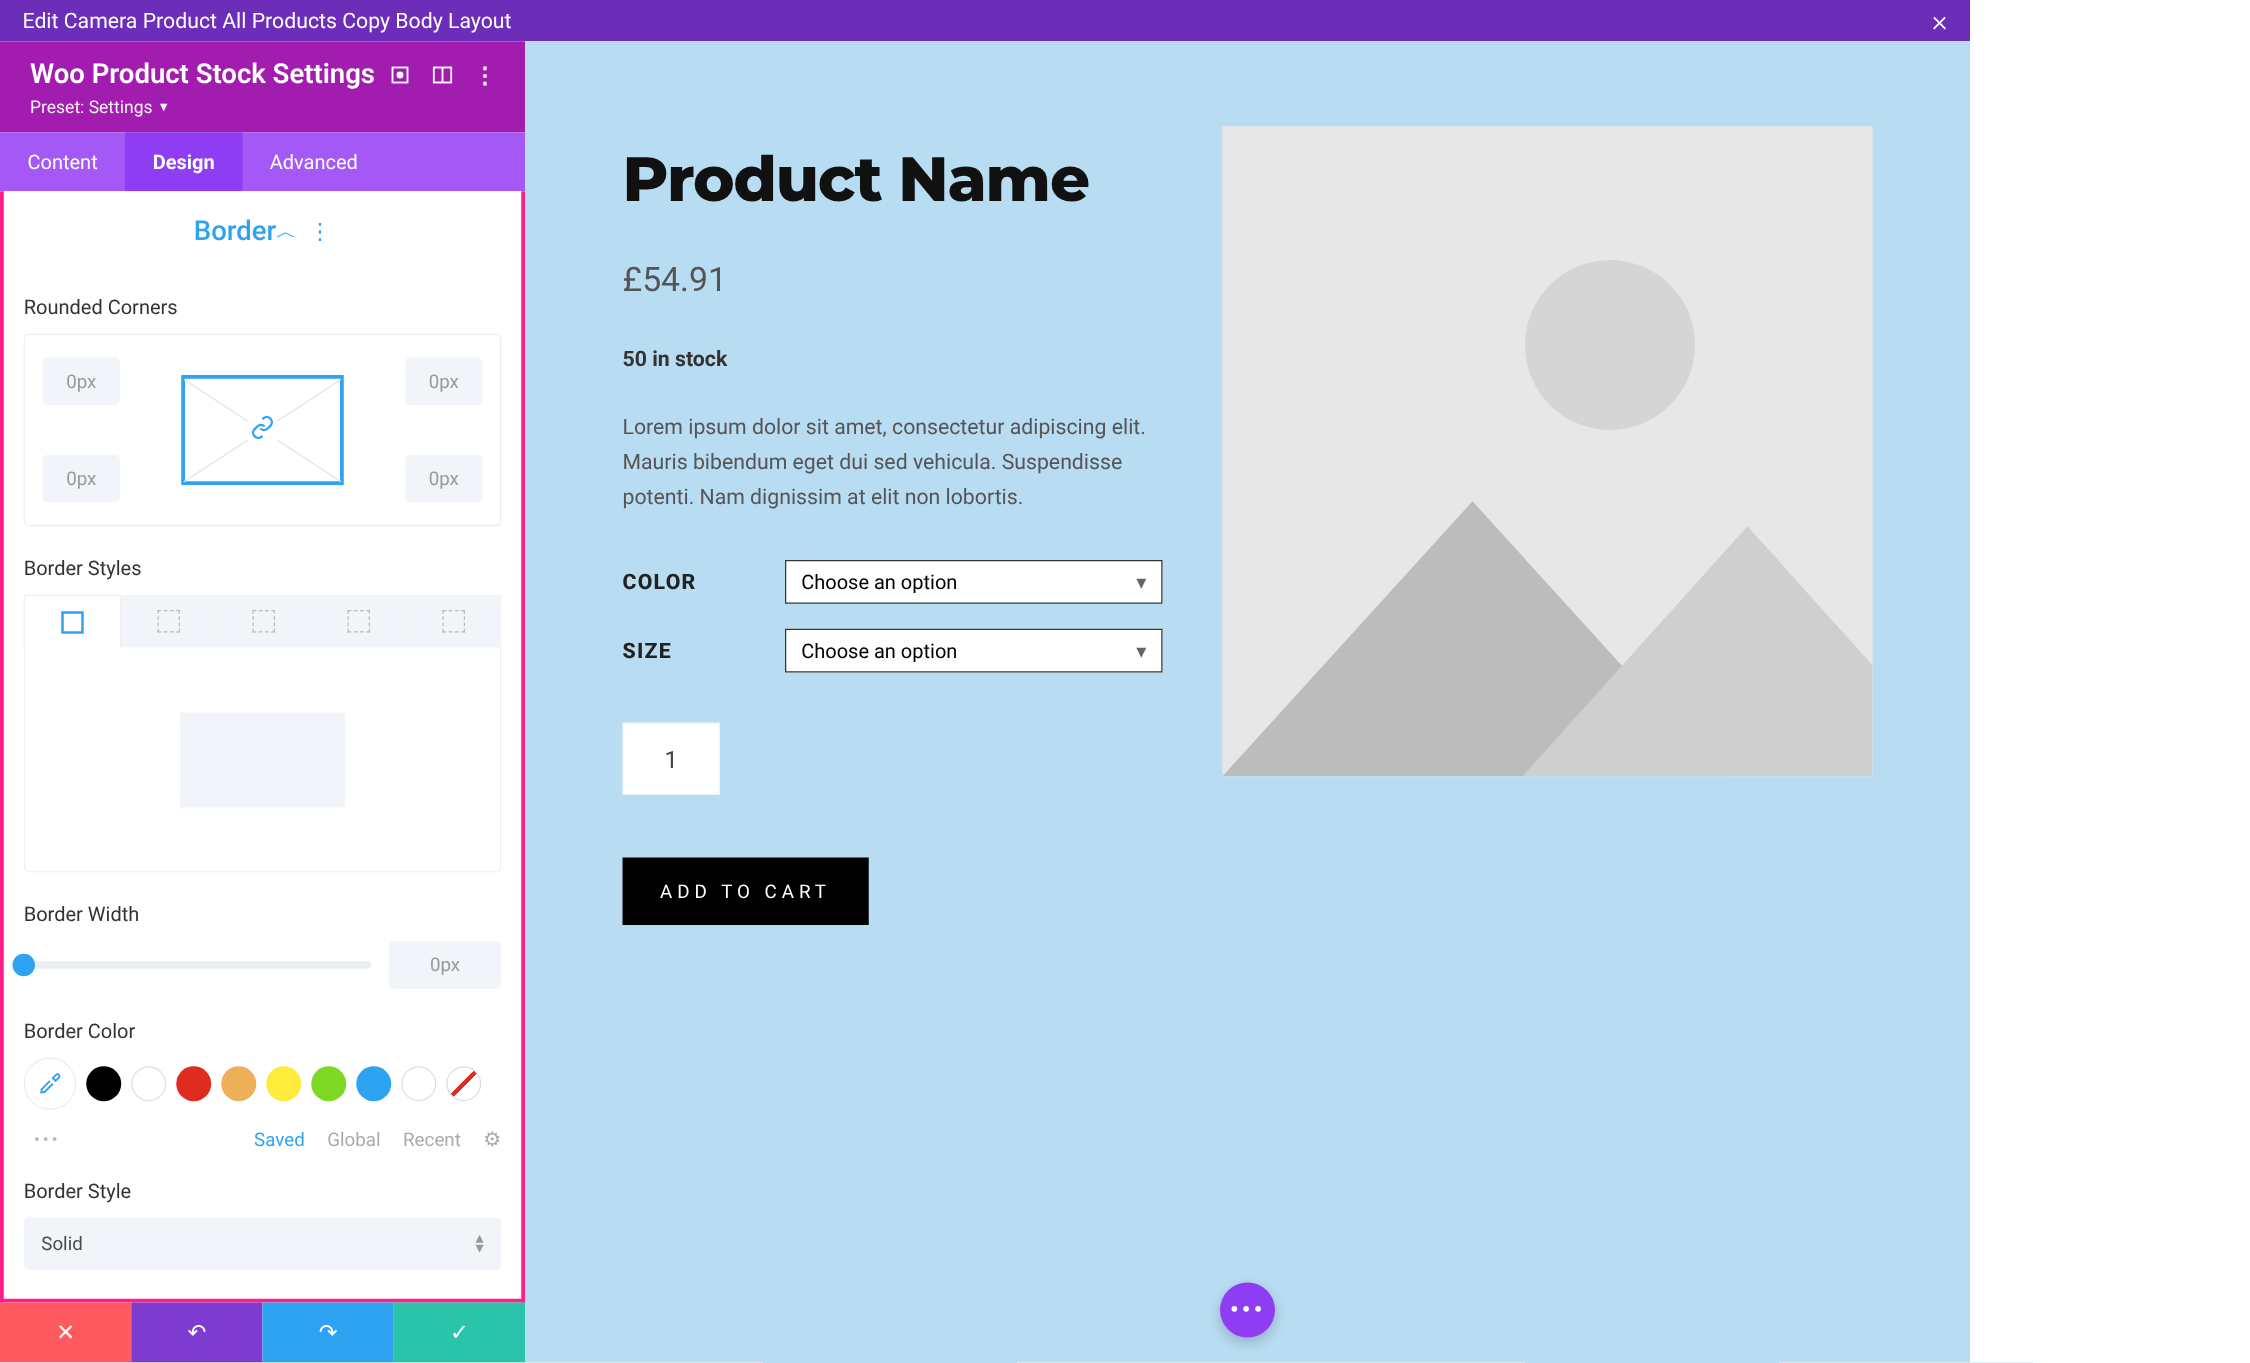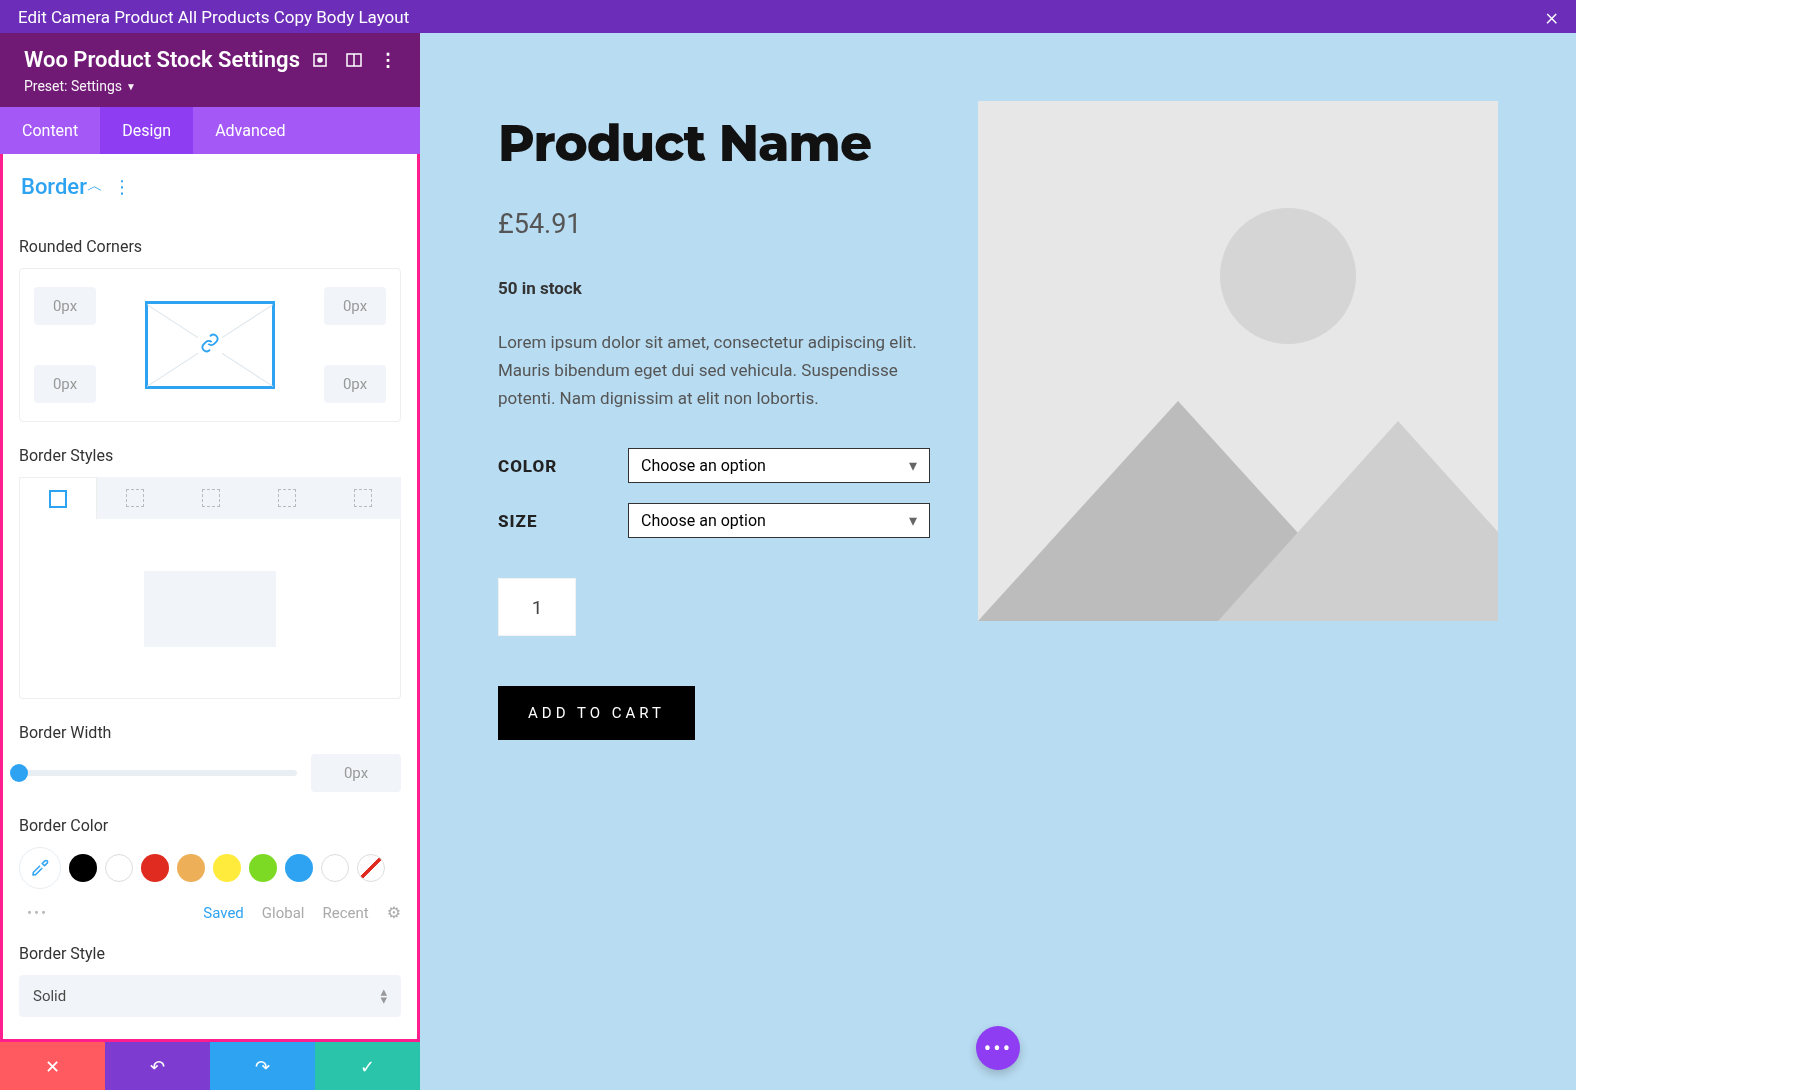"Woo Product Stock Settings" .settings-header { background: #701a75 -> #a21caf }
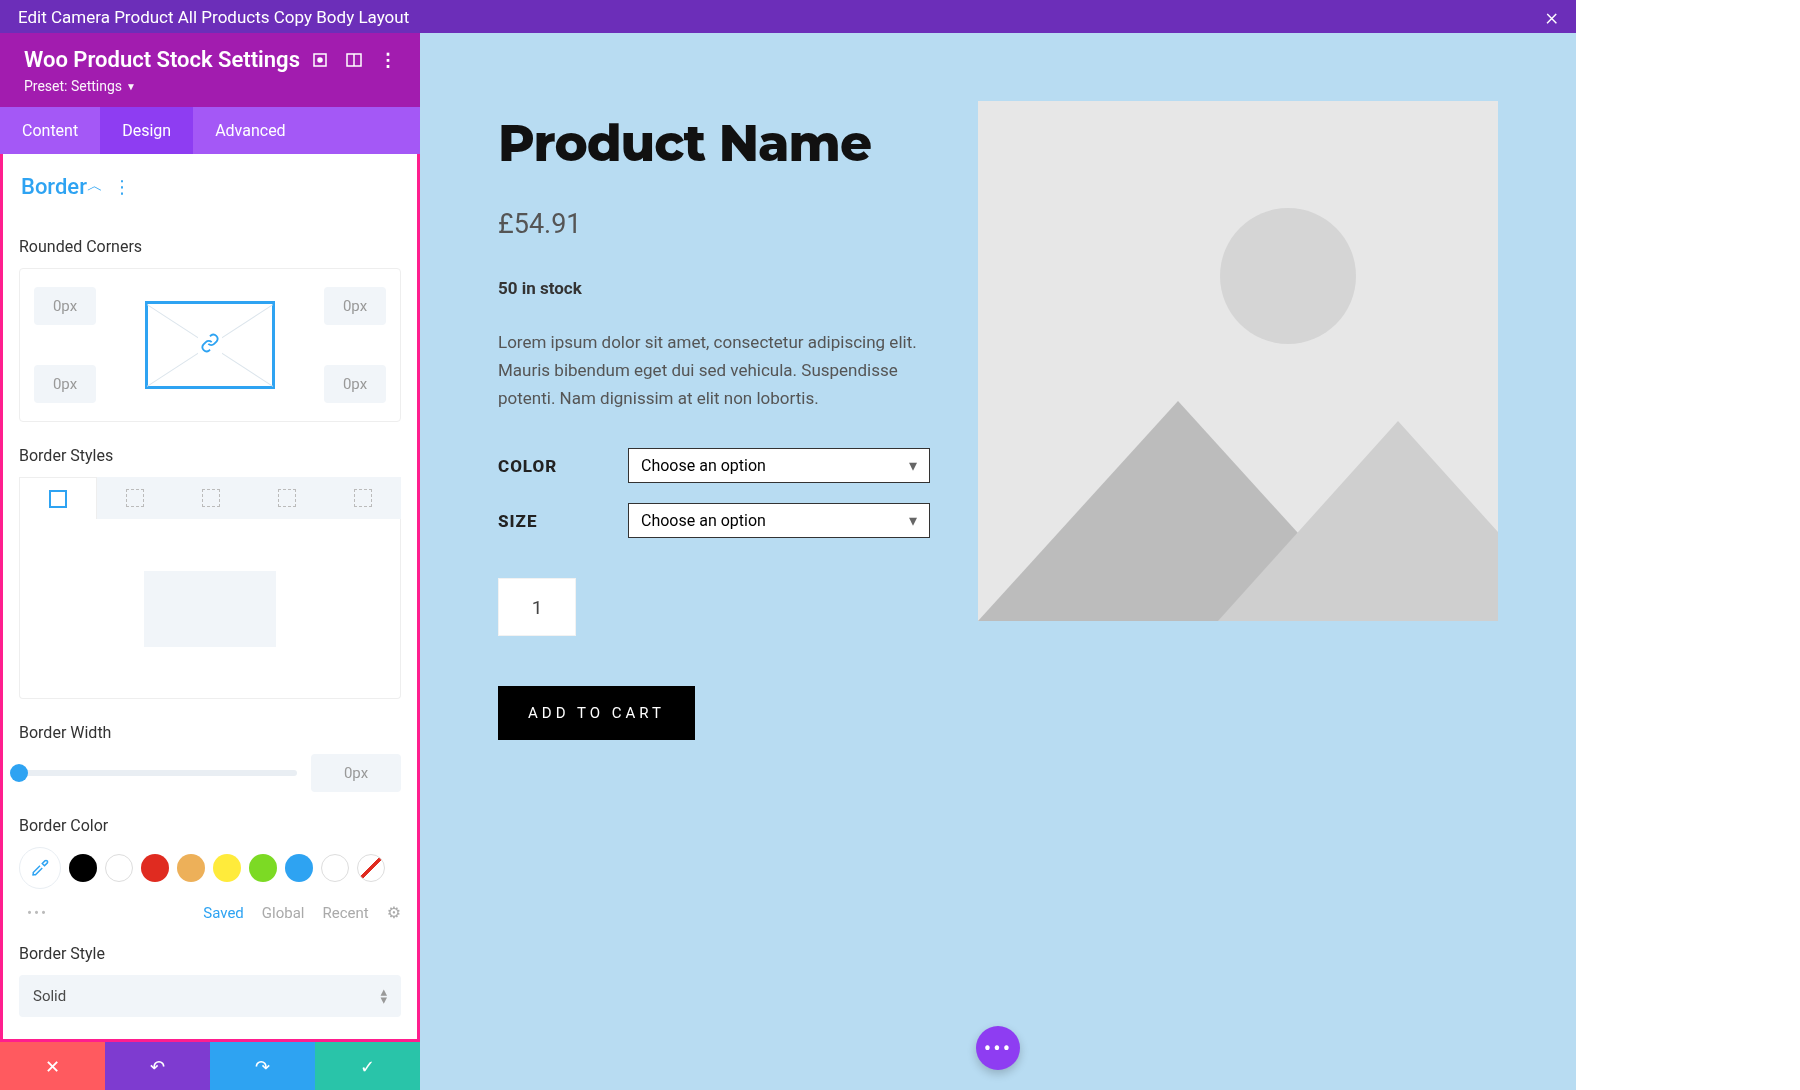"Design" .tabs .tab.active { font-weight: none -> bold }
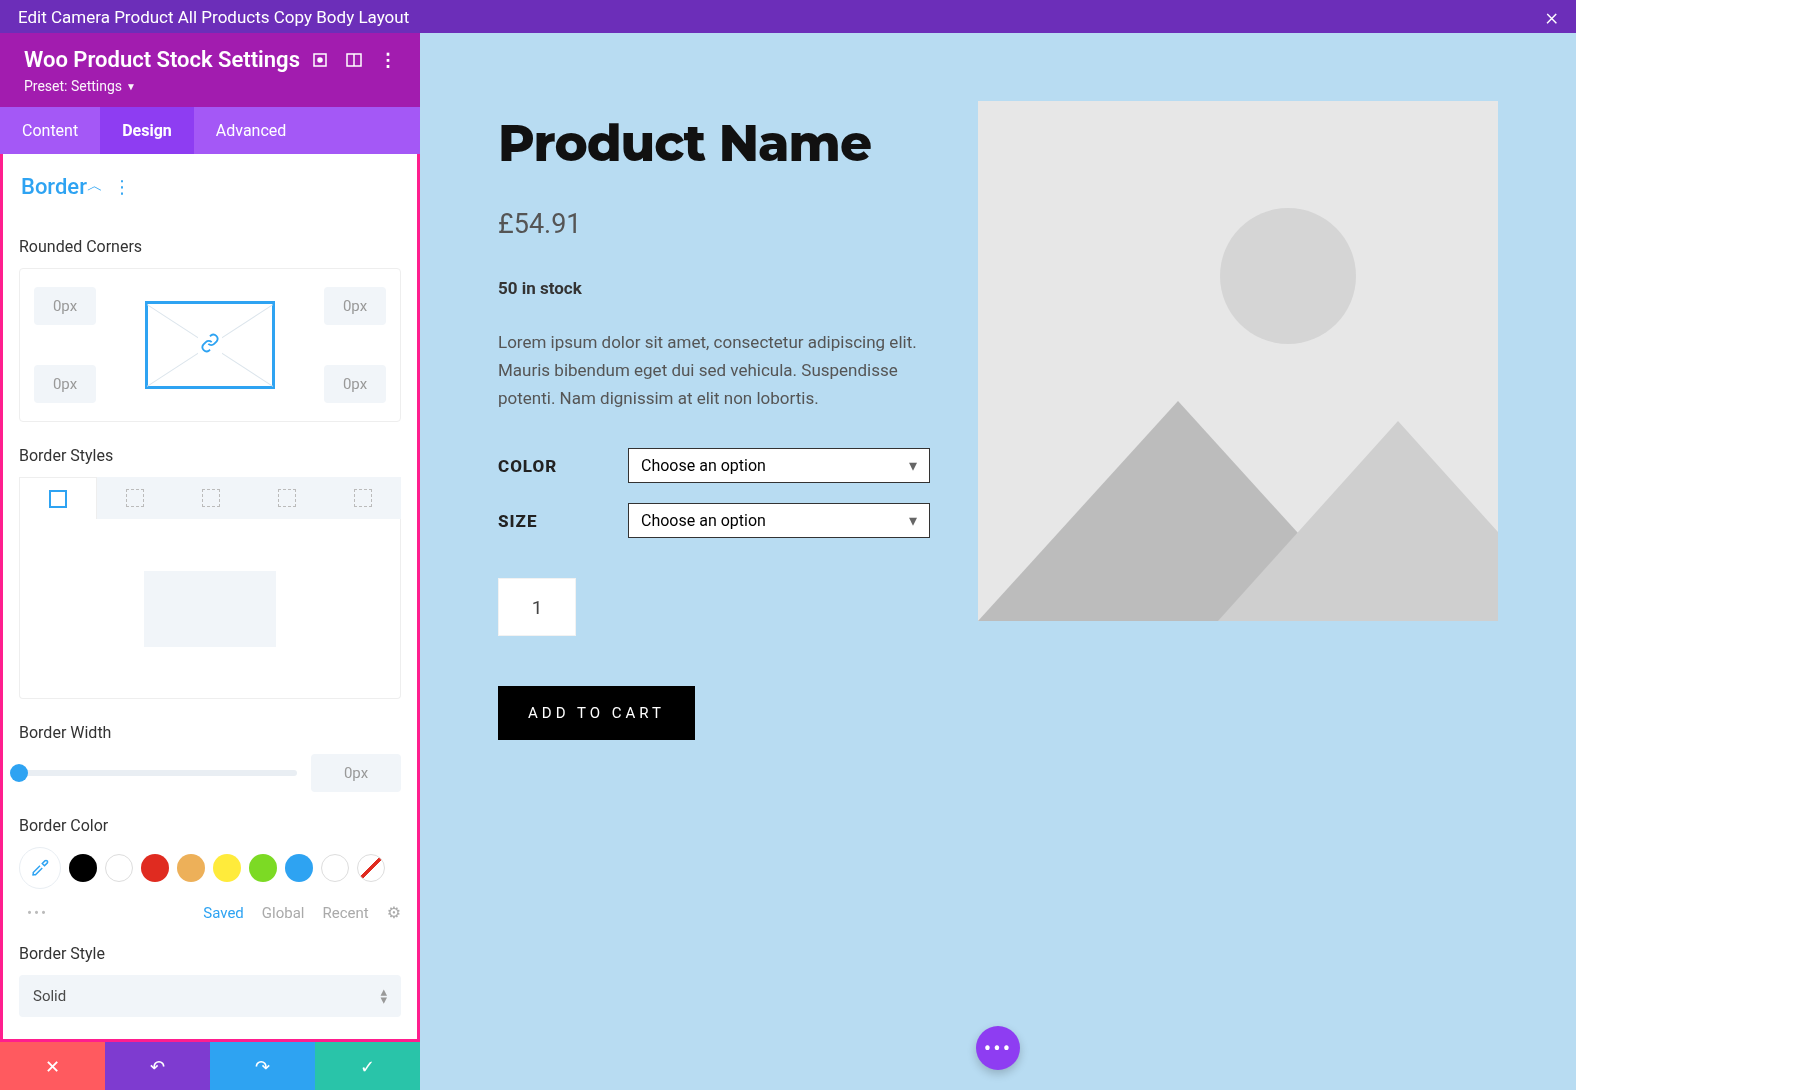"Border" .toggle-row { justify-content: flex-start -> center }
